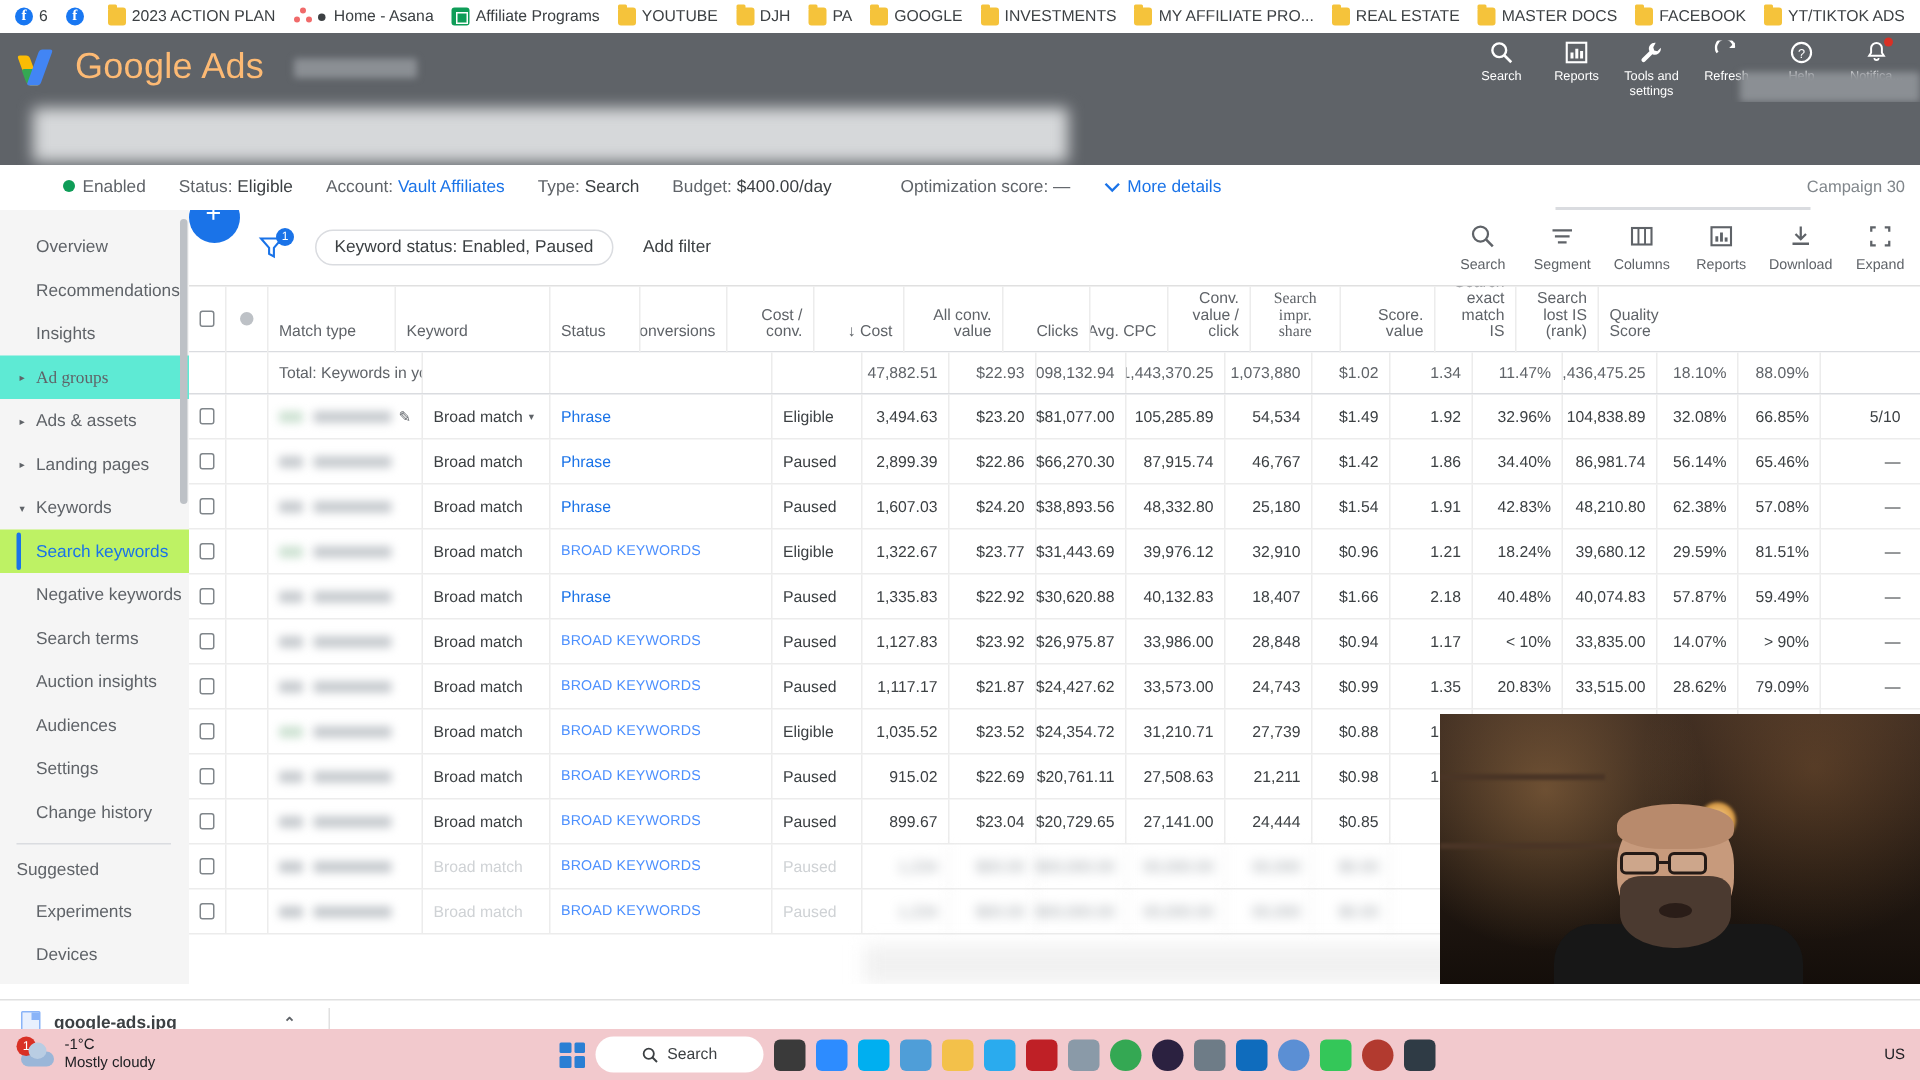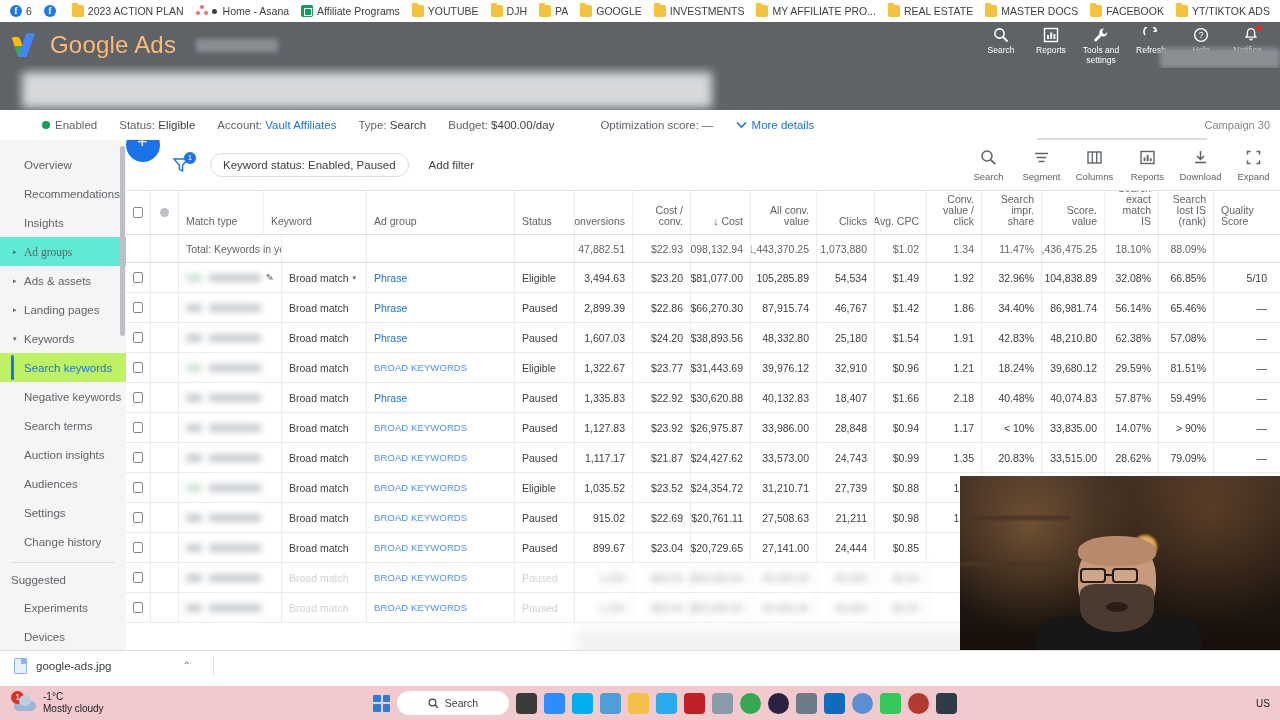"Search impr. share" div.tc { font-family: none -> Liberation Serif, serif; text-align: right -> center }
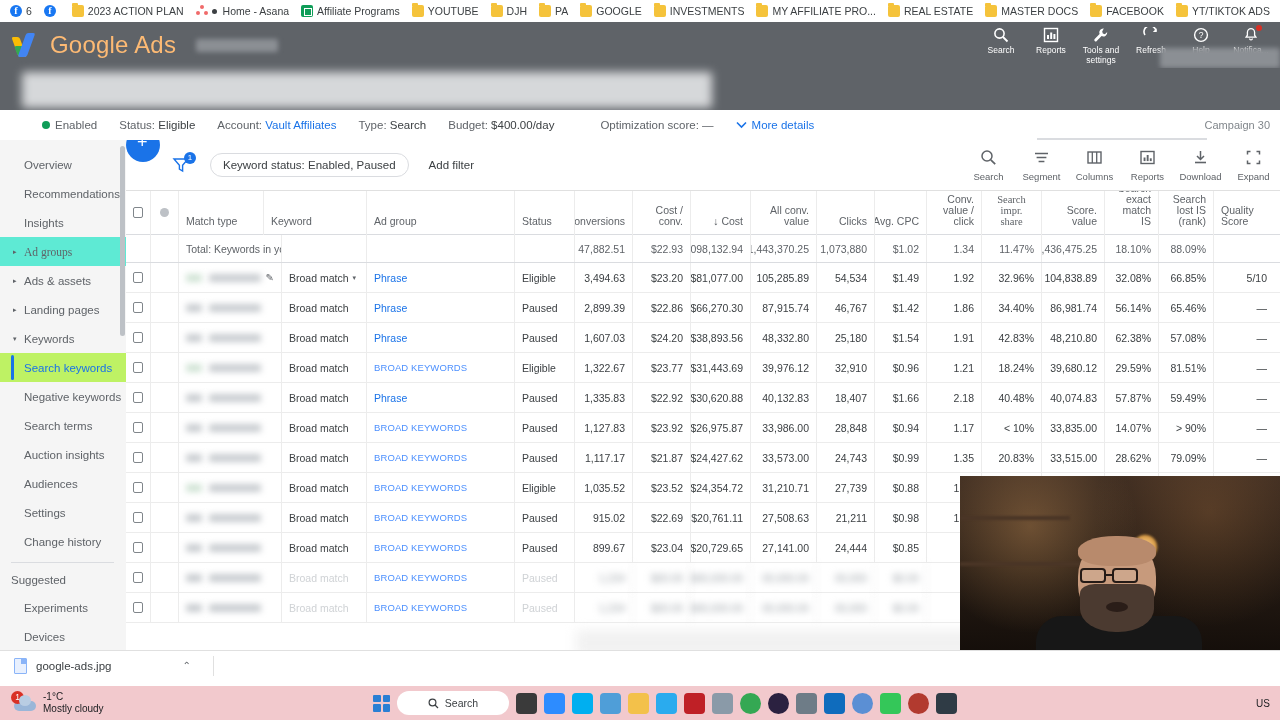"Ad group" div.tc { html: <div>Ad group</div> -> none }
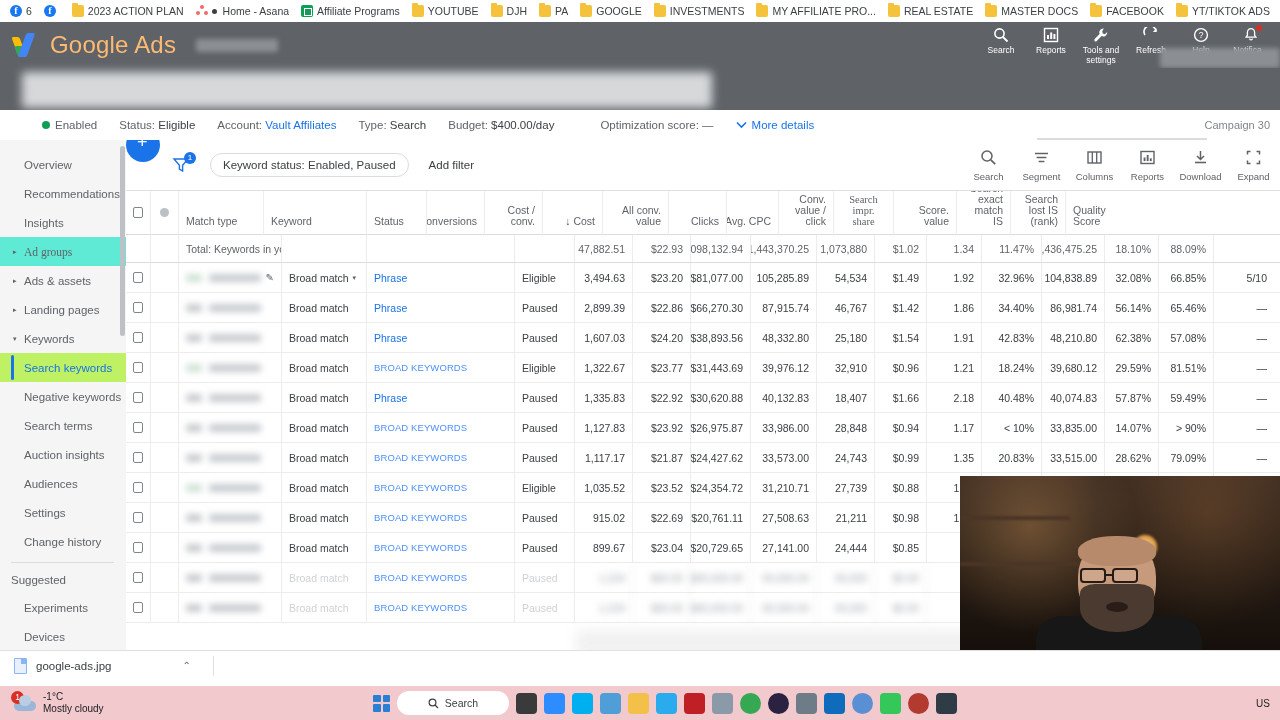"google-ads.jpg" .dlbar { bottom: 40px -> 24px; font-weight: none -> bold }
